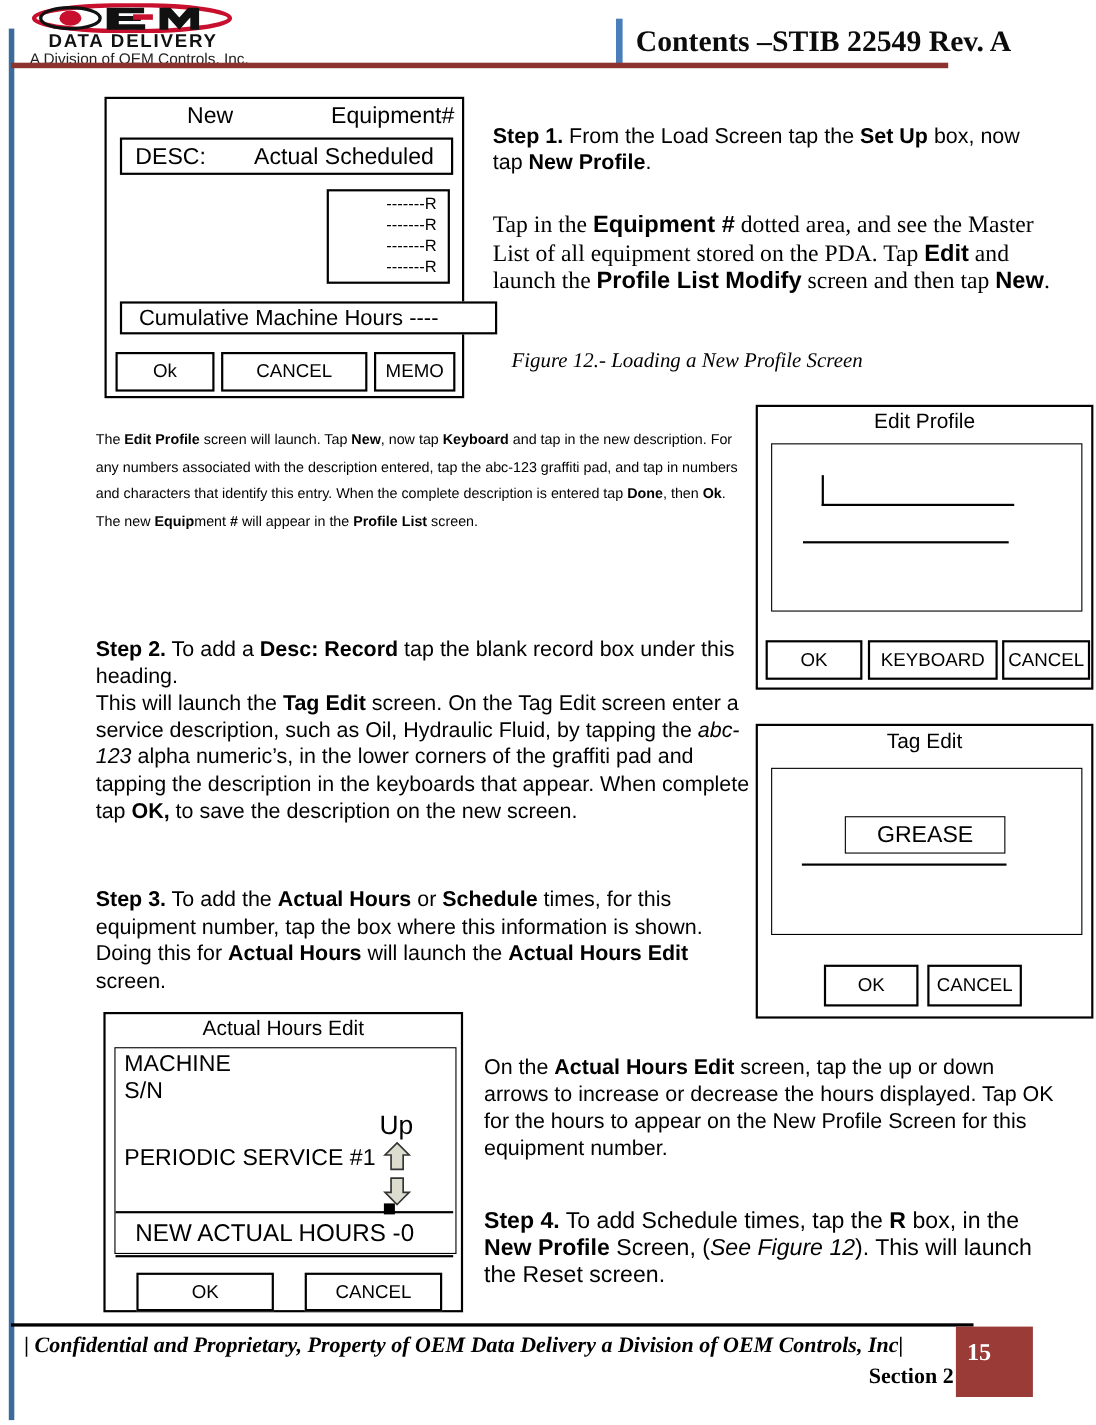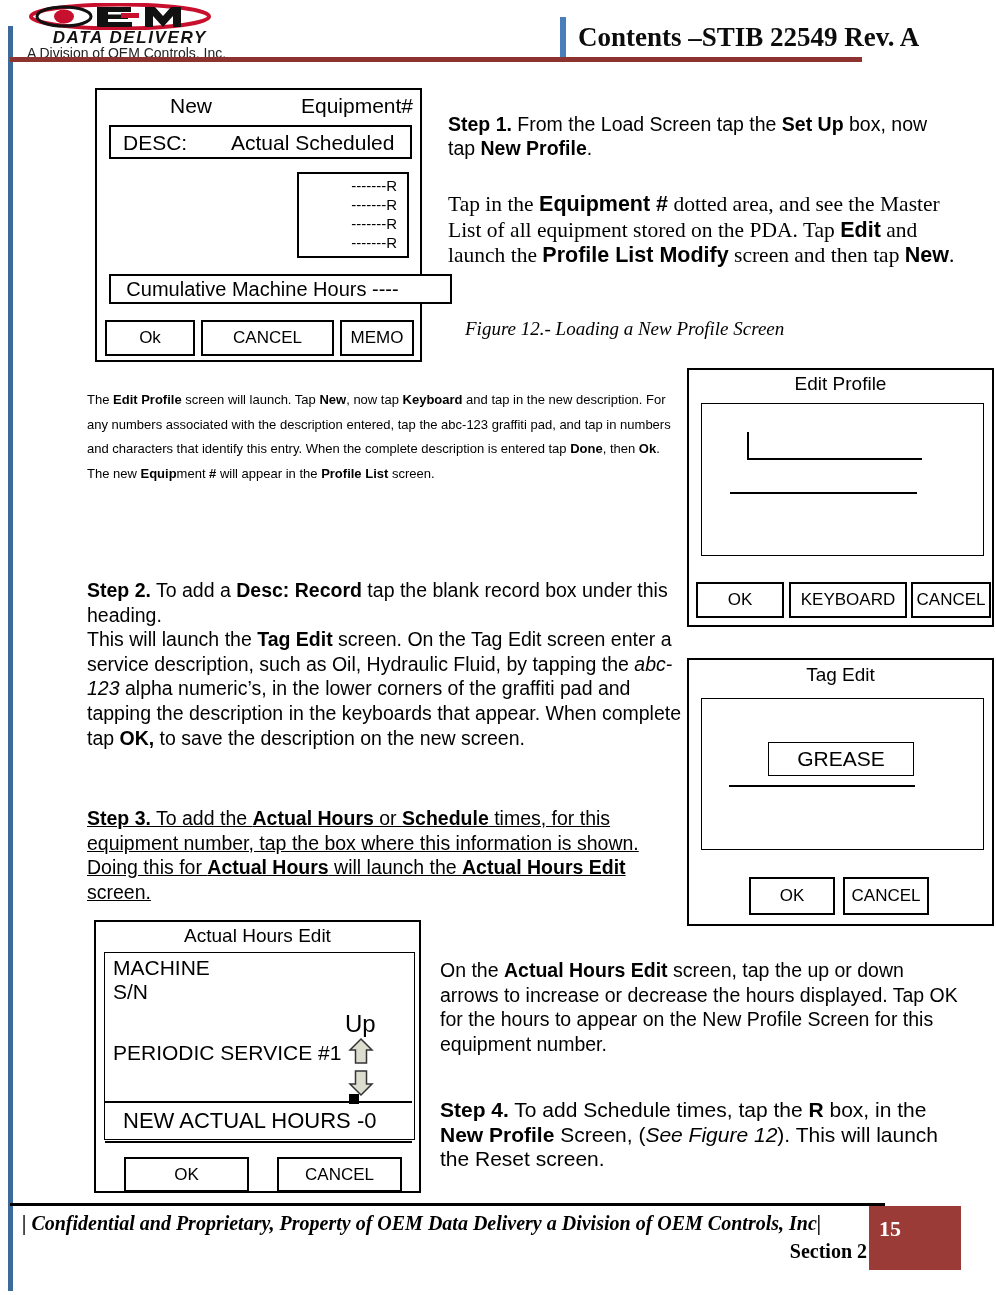"DATA DELIVERY" .logo-dd { font-style: italic -> none; text-align: right -> center }
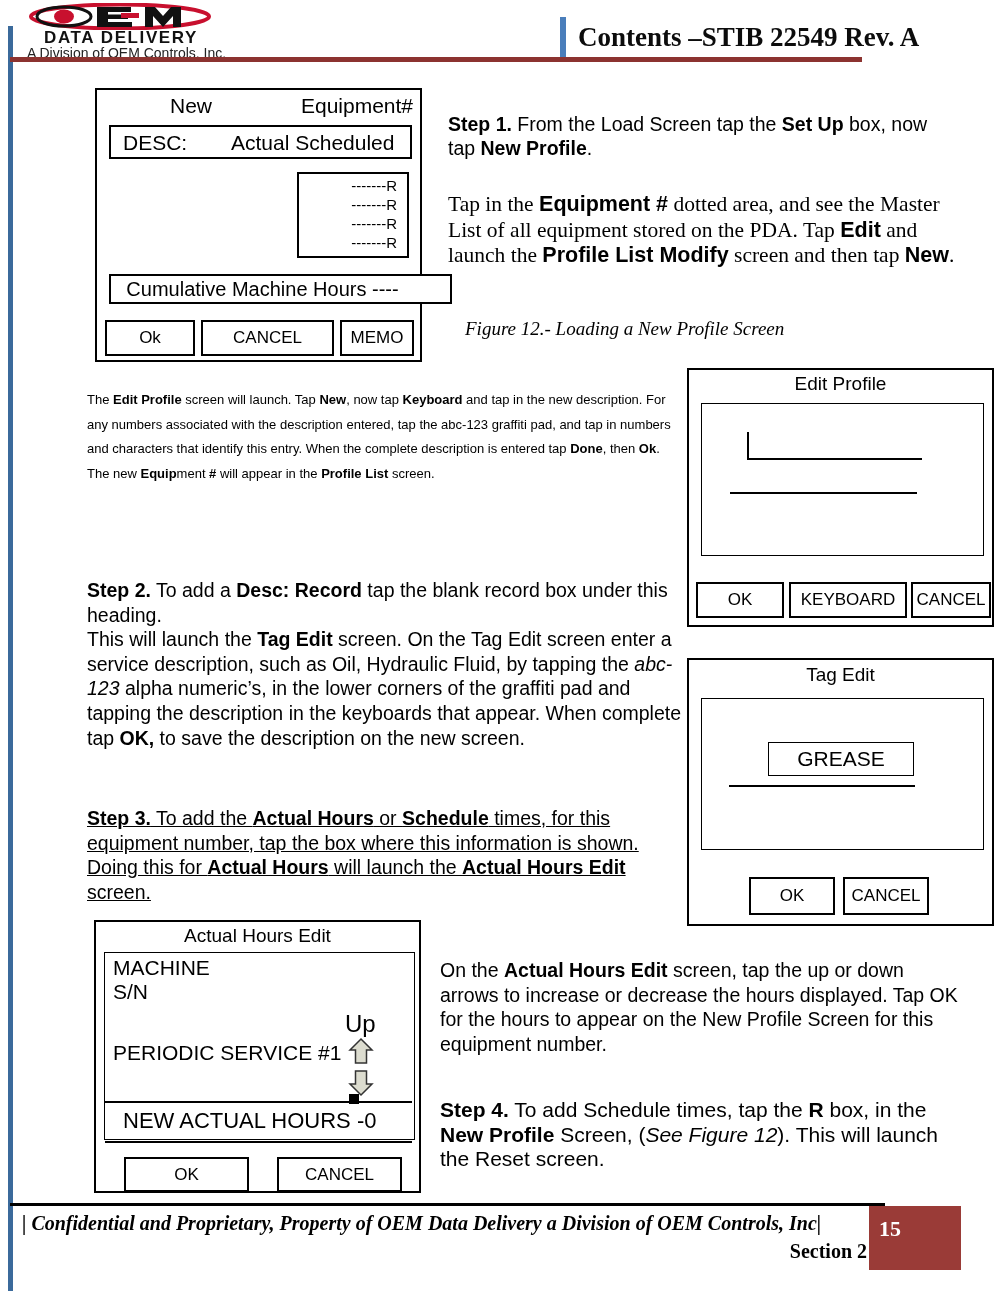"Step 3. To add the" #p-step3 { text-decoration: underline -> none }
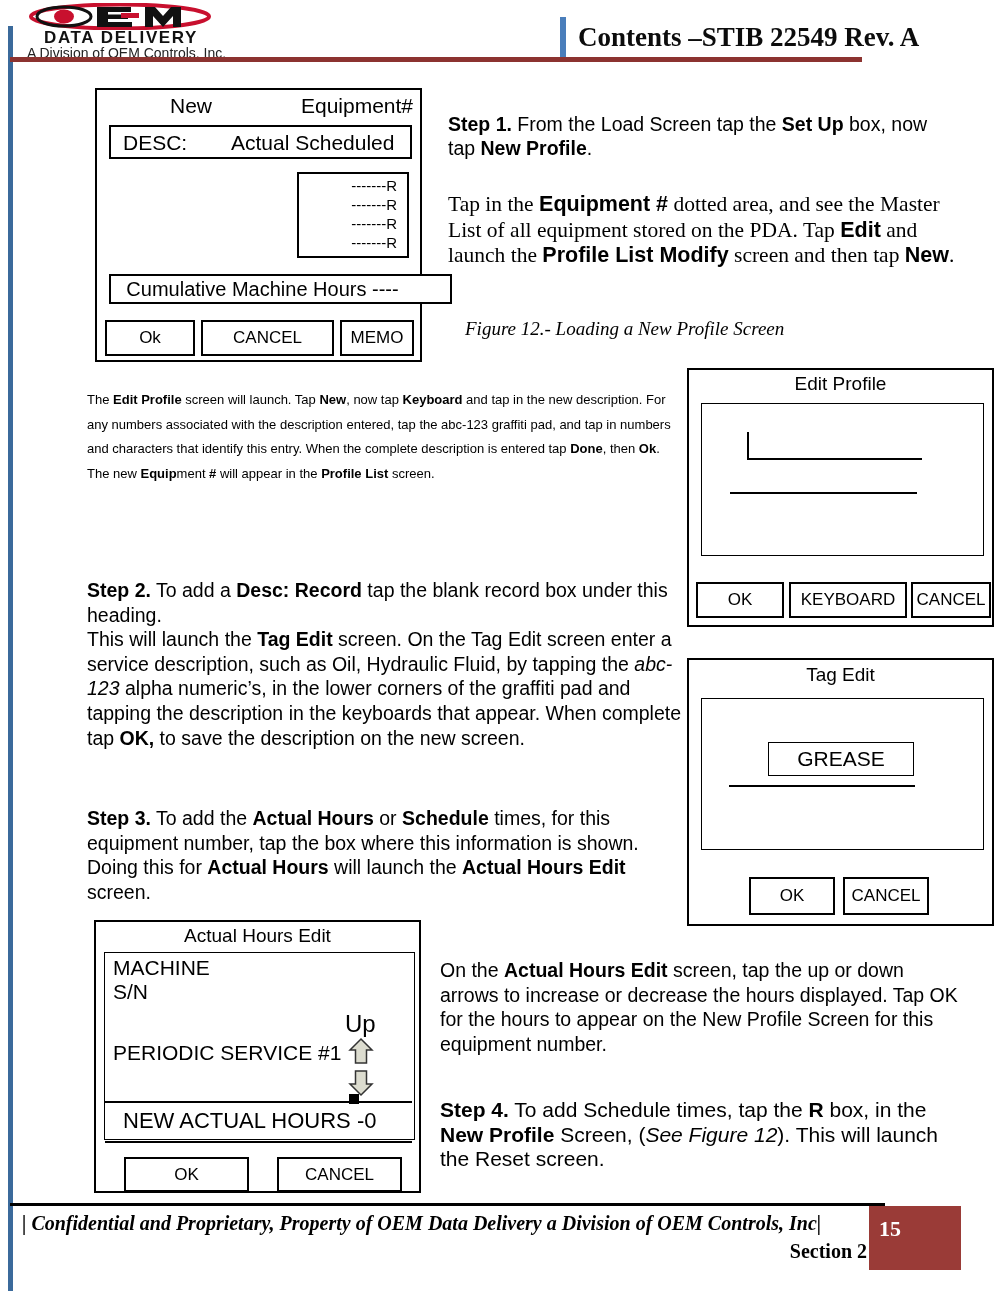"15" .ftr-badge { width: 92px -> 70px }
